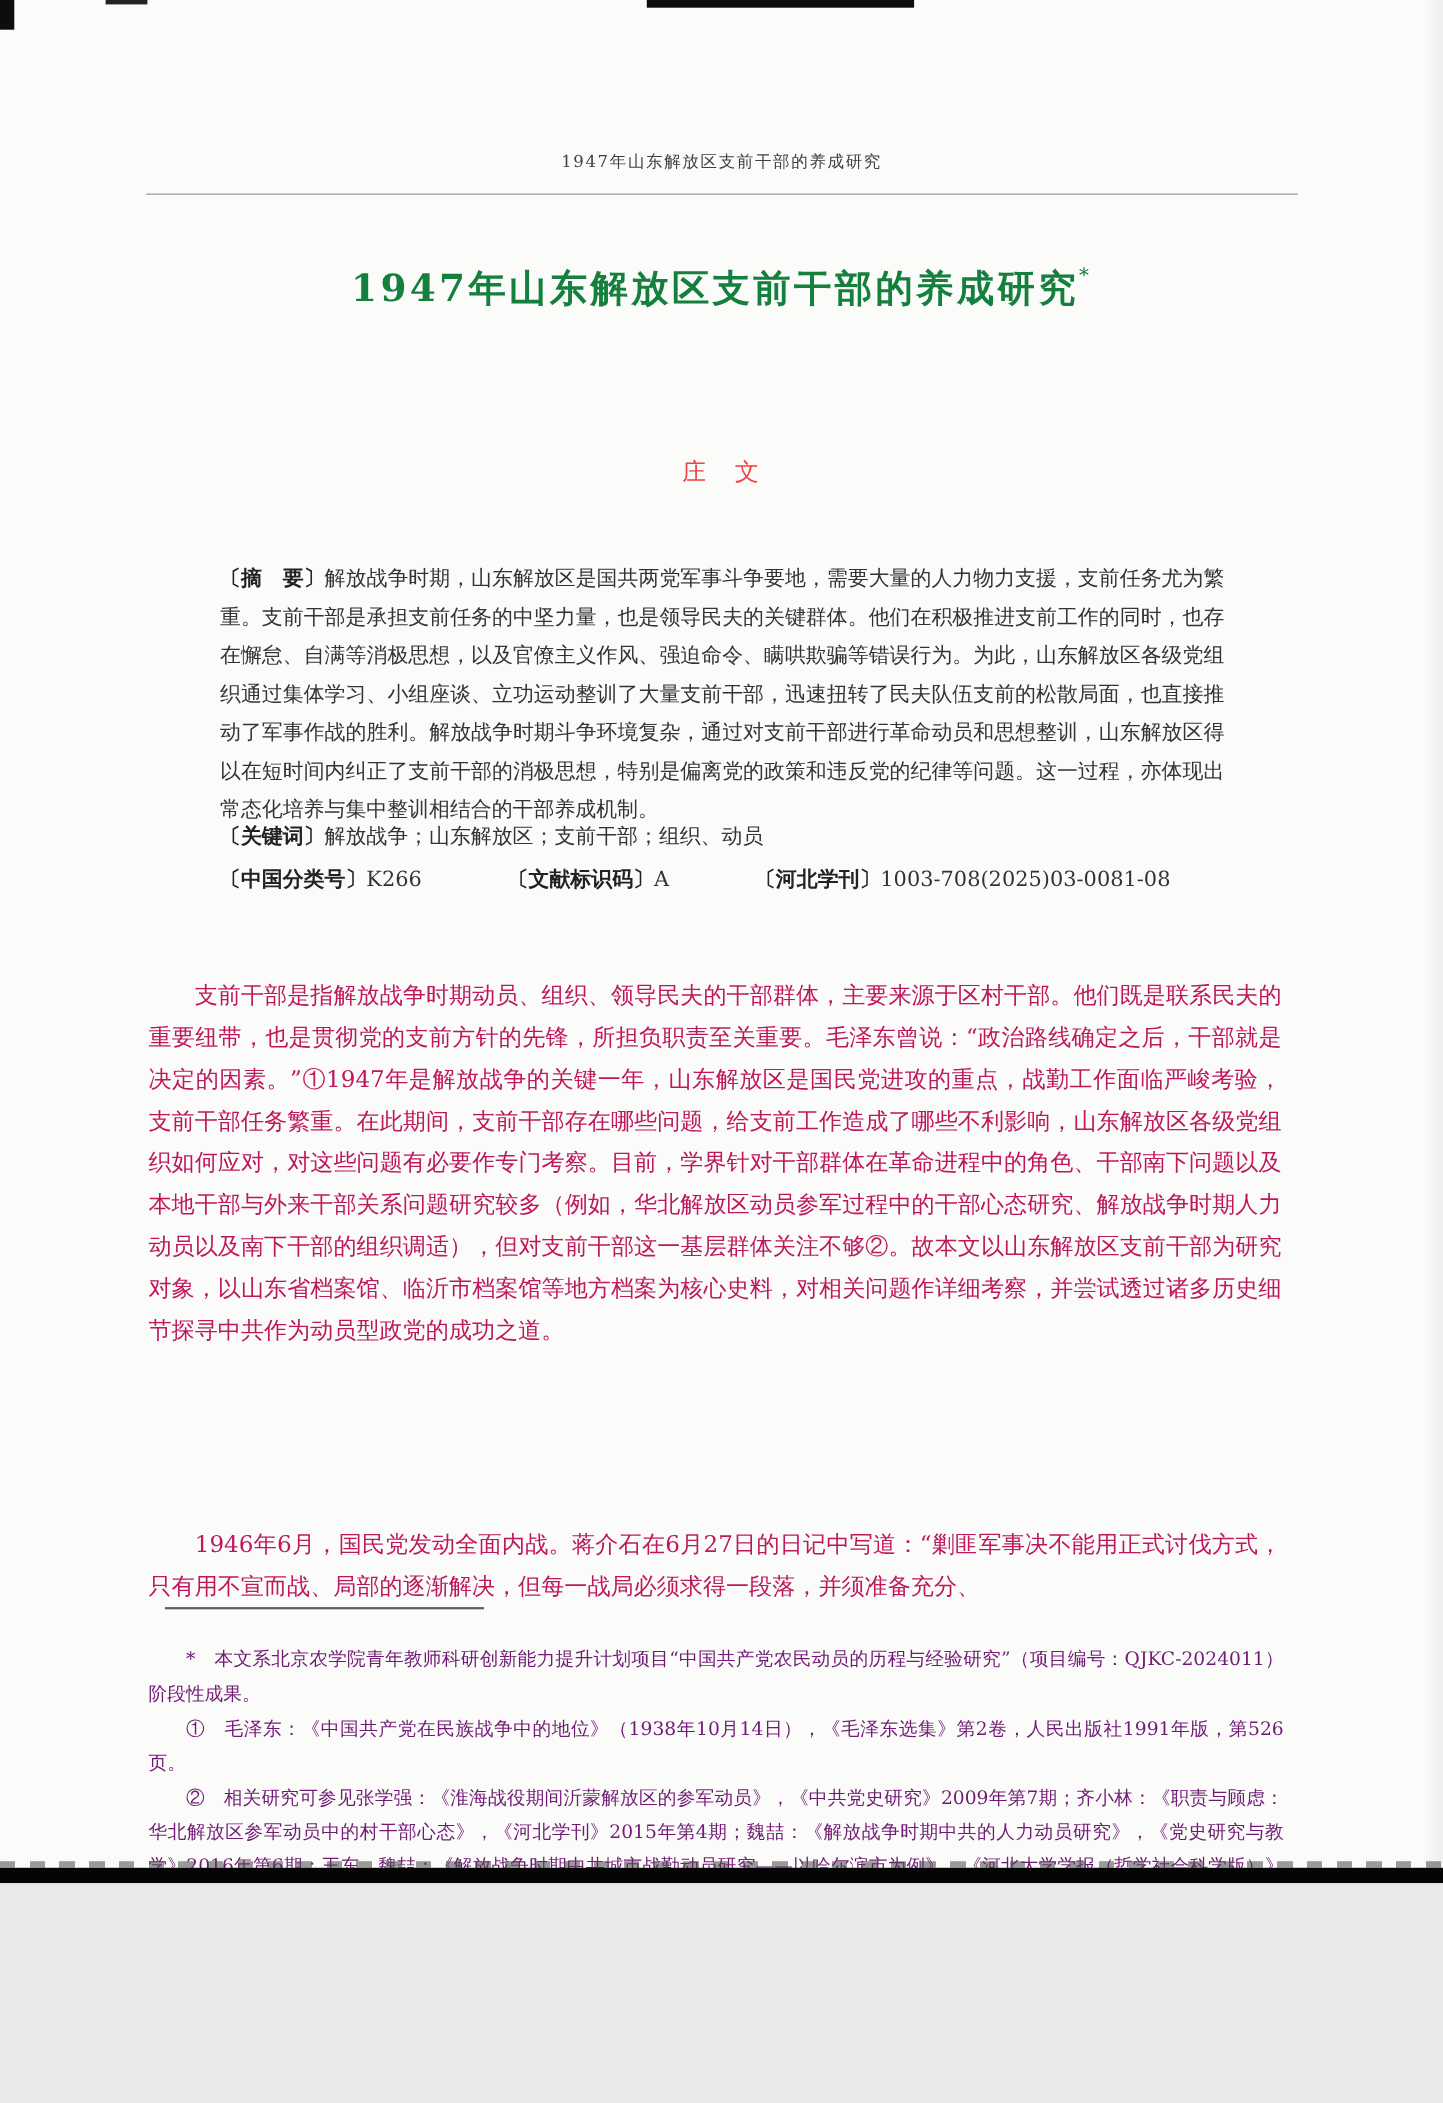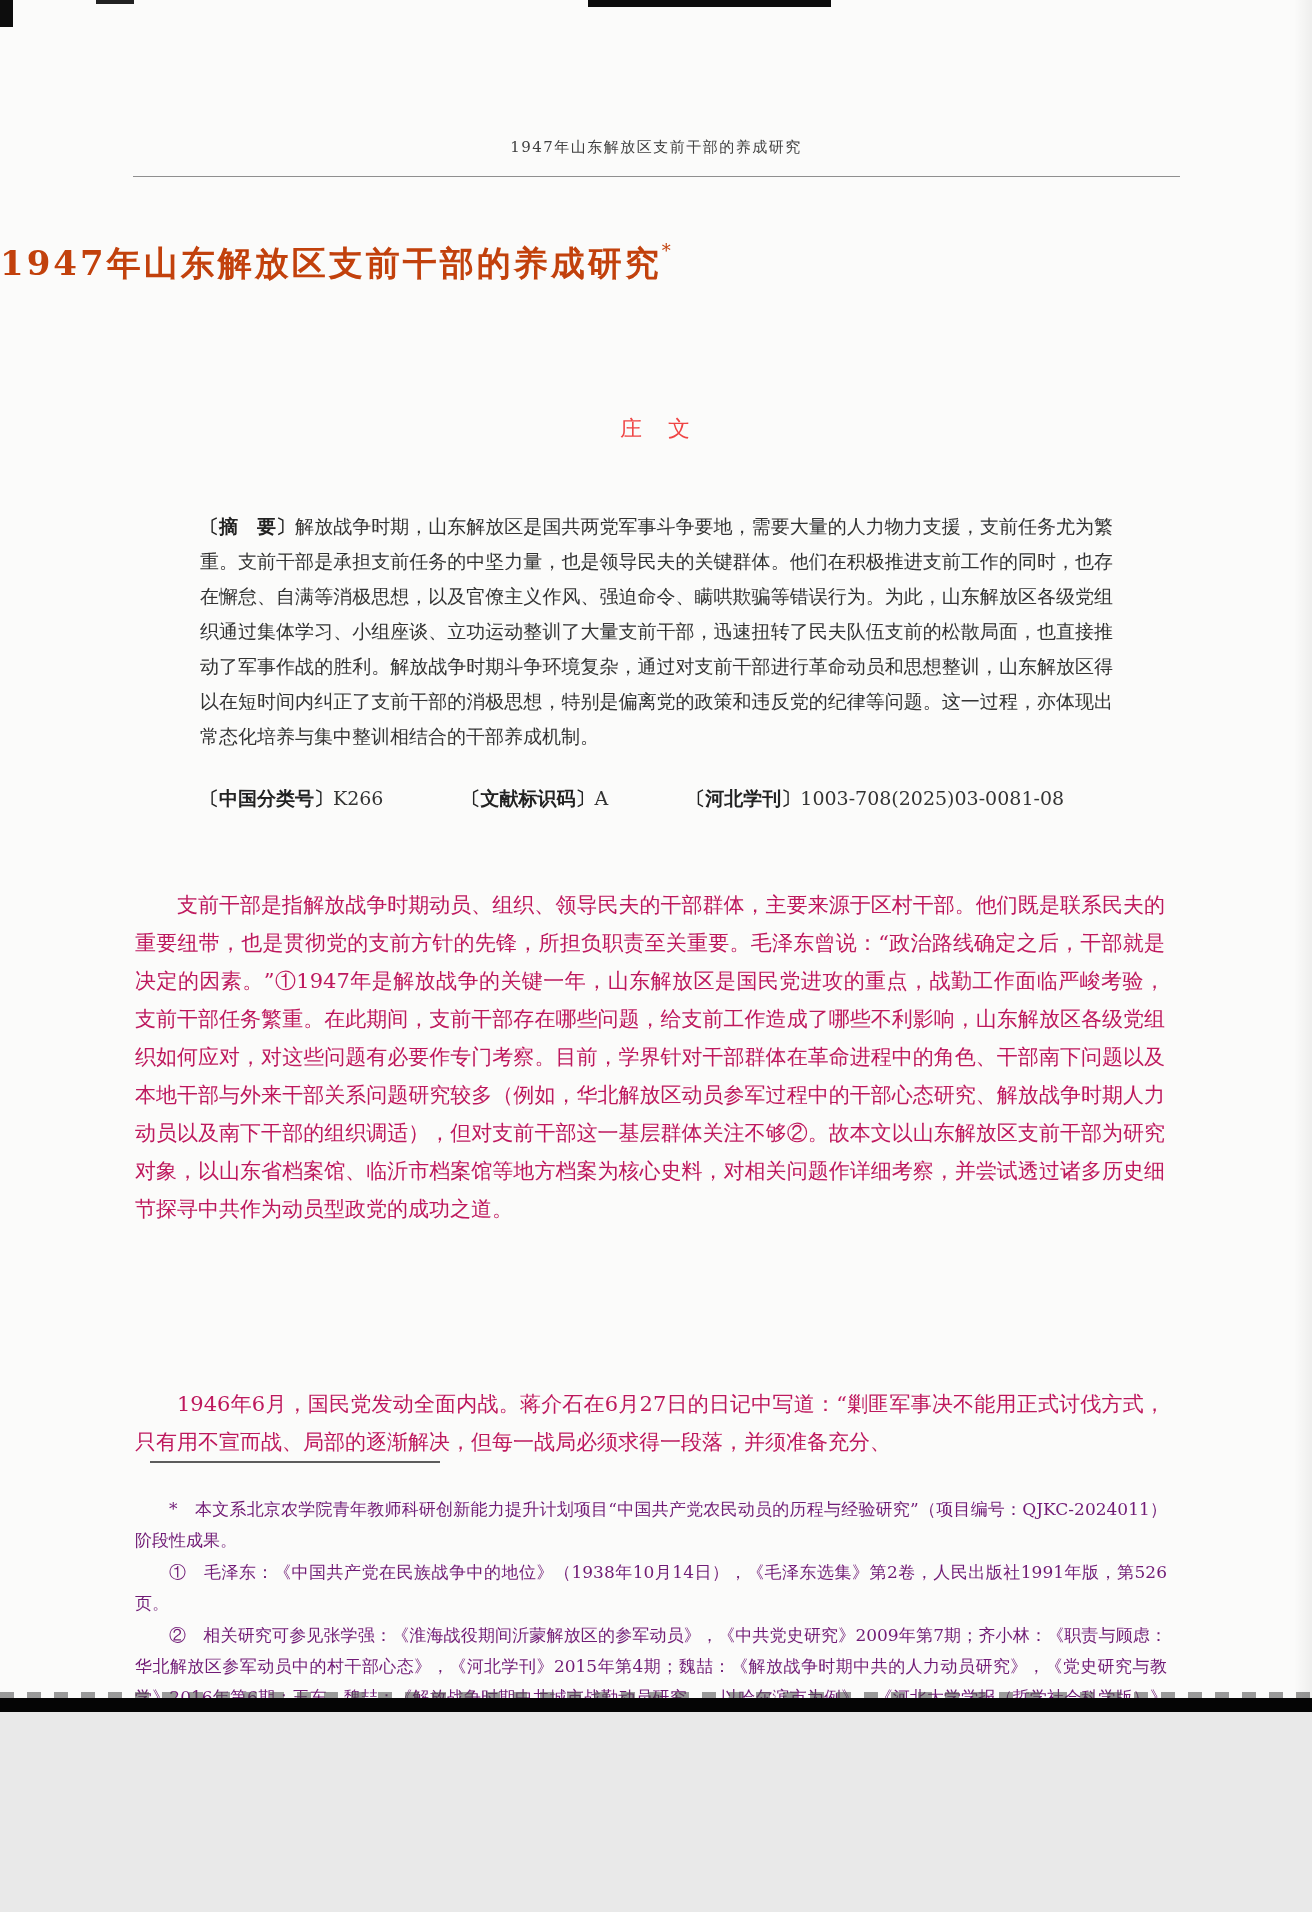"1947年山东解放区支前干部的养成研究*" .title { color: #c2410c -> #15803d; text-align: none -> center }
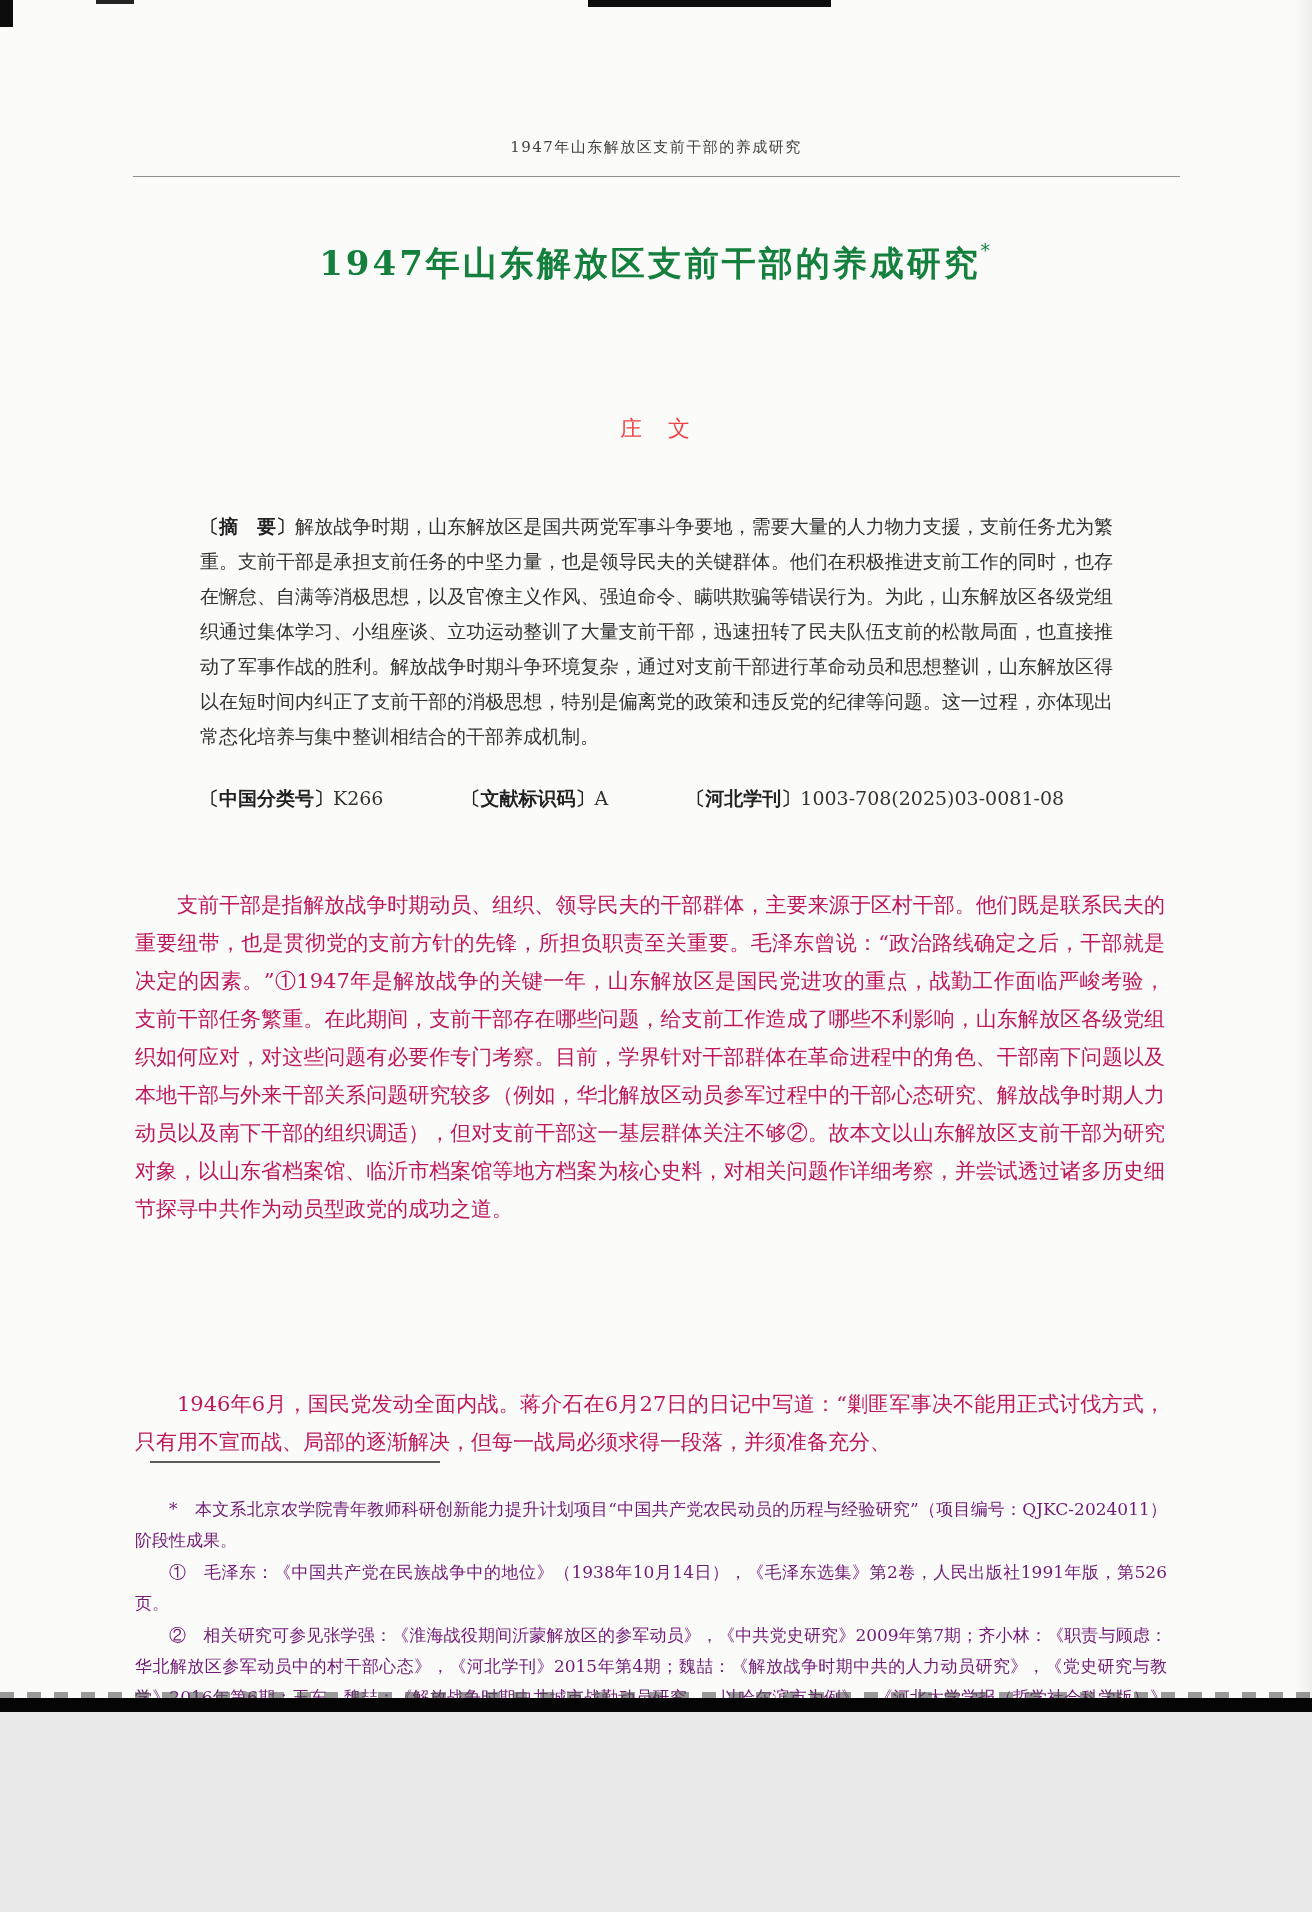"〔关键词〕解放战争；山东解放区；支前干部；组织、动员" div.keywords-line { html: none -> <div><span>〔关键词〕</span><span>解放战争；山东解放区；支前干部；组织、动员</span></div> }
